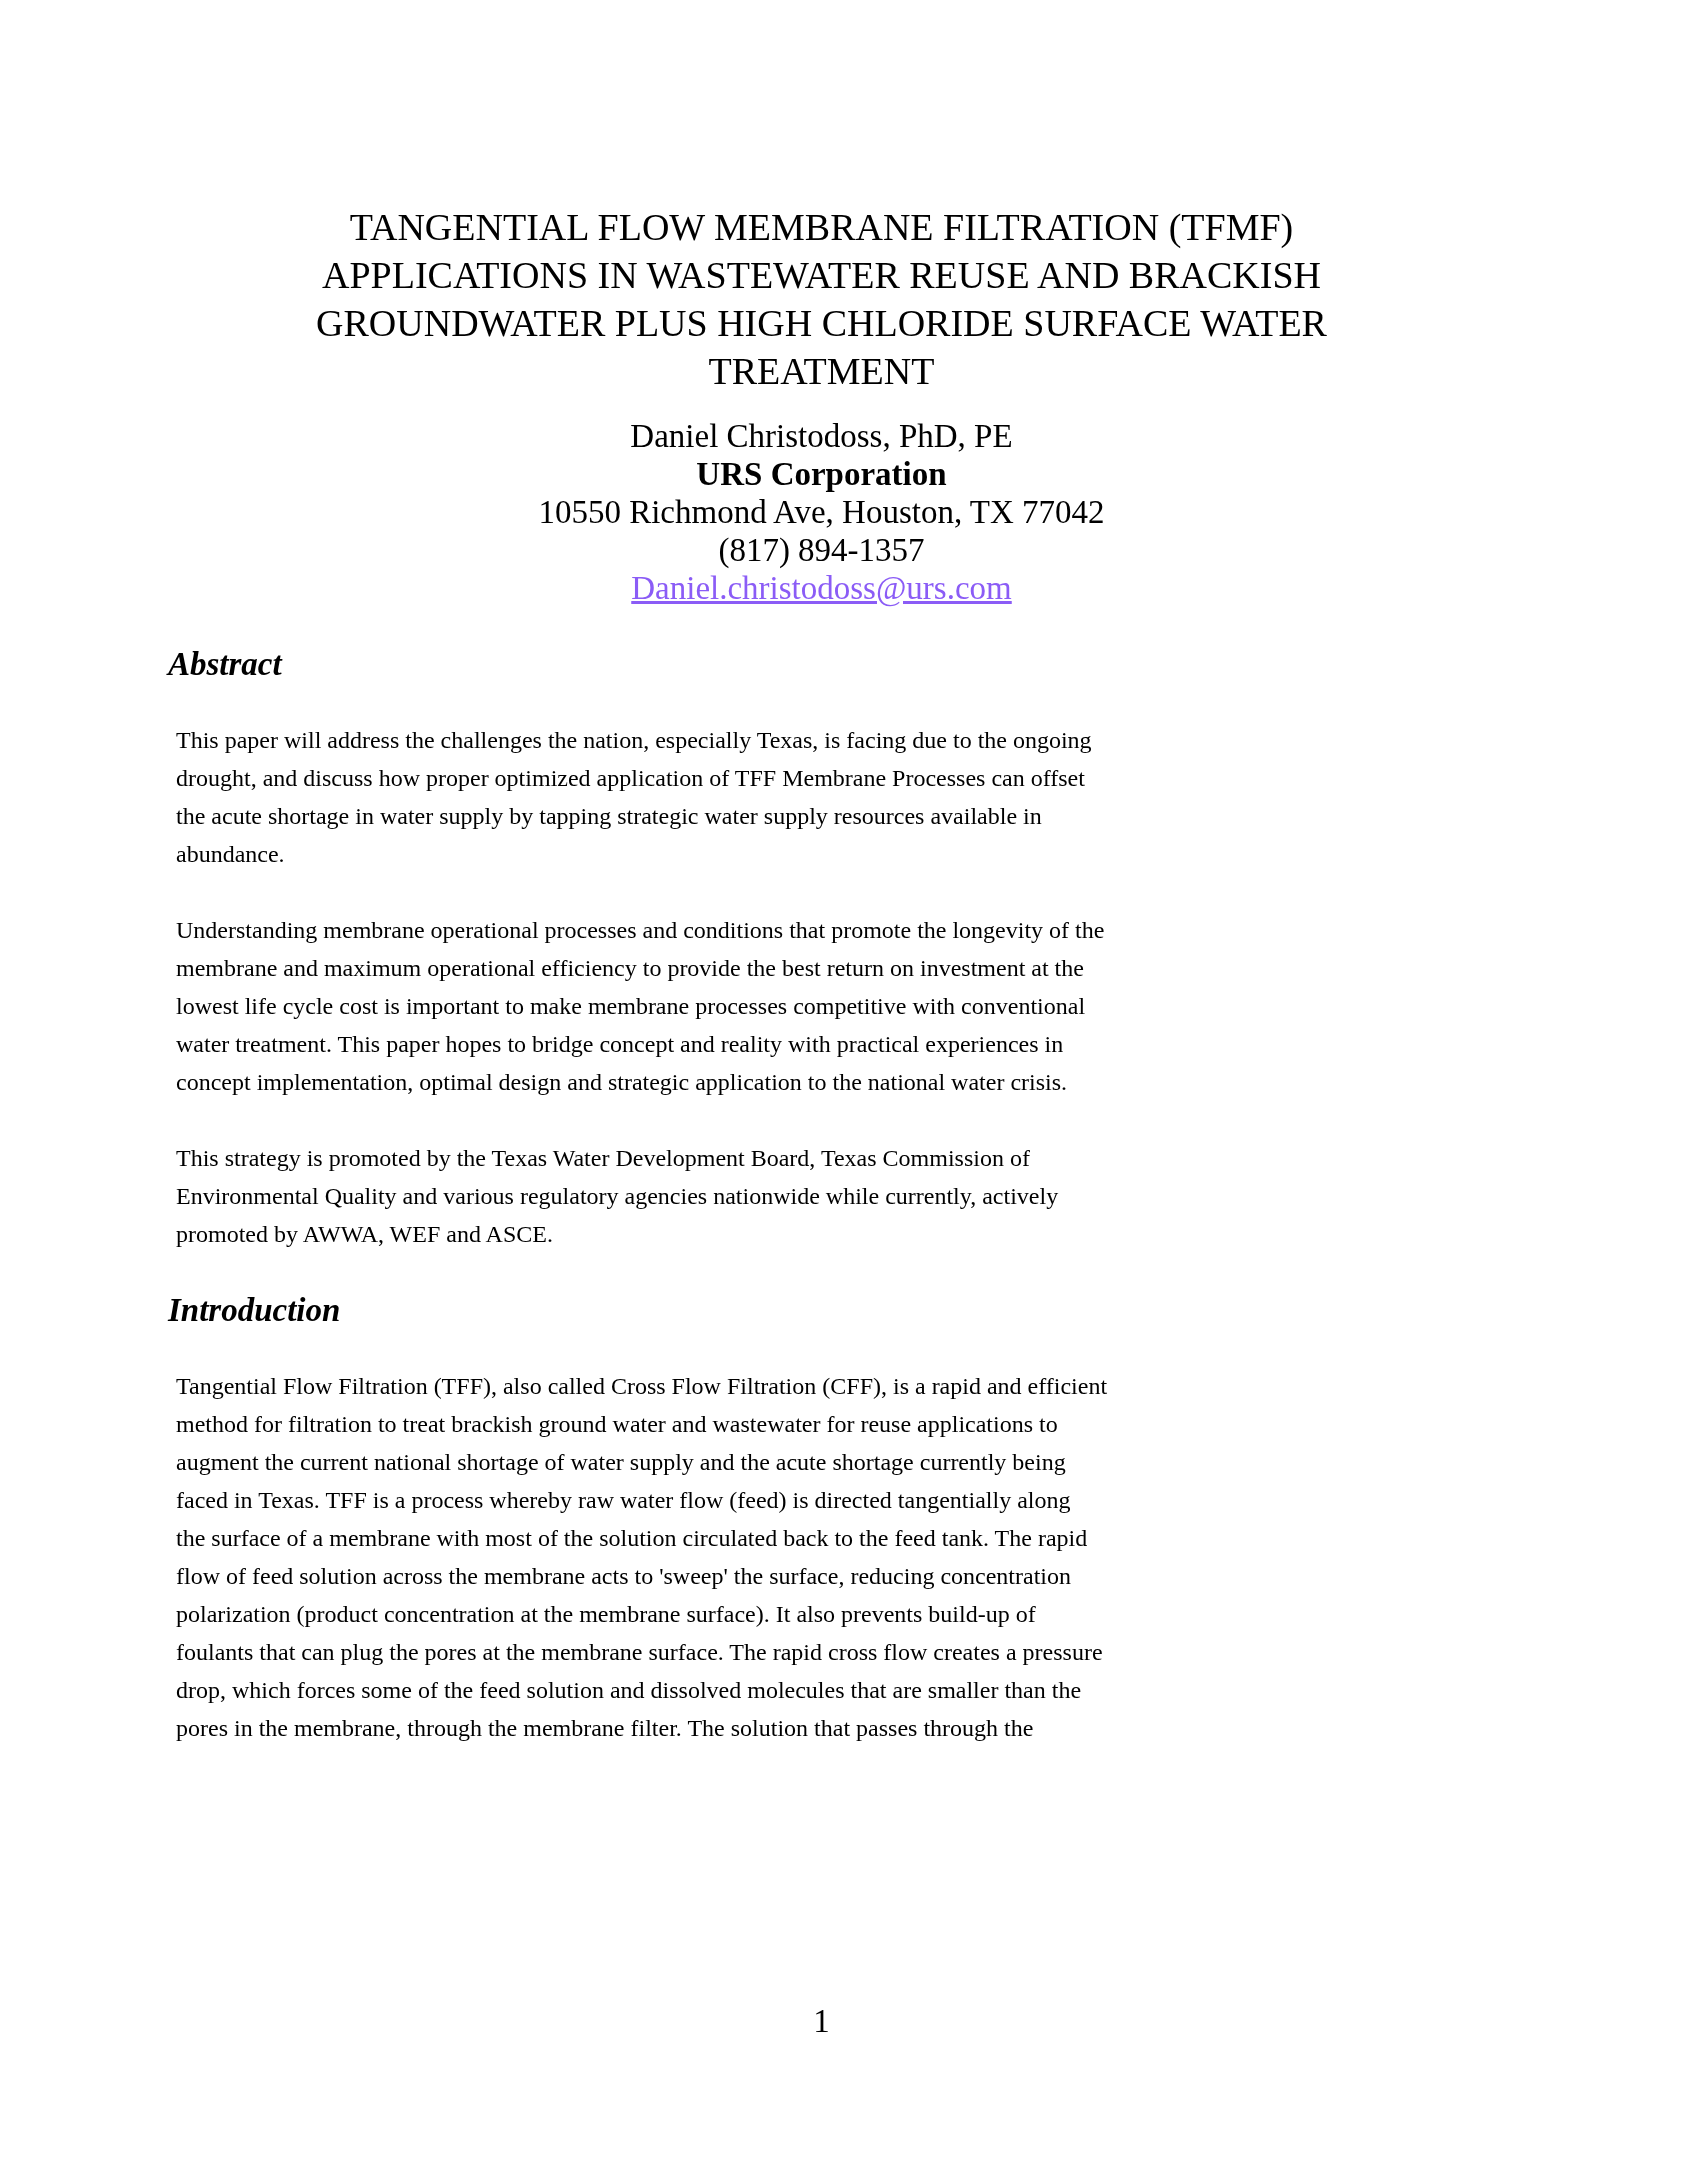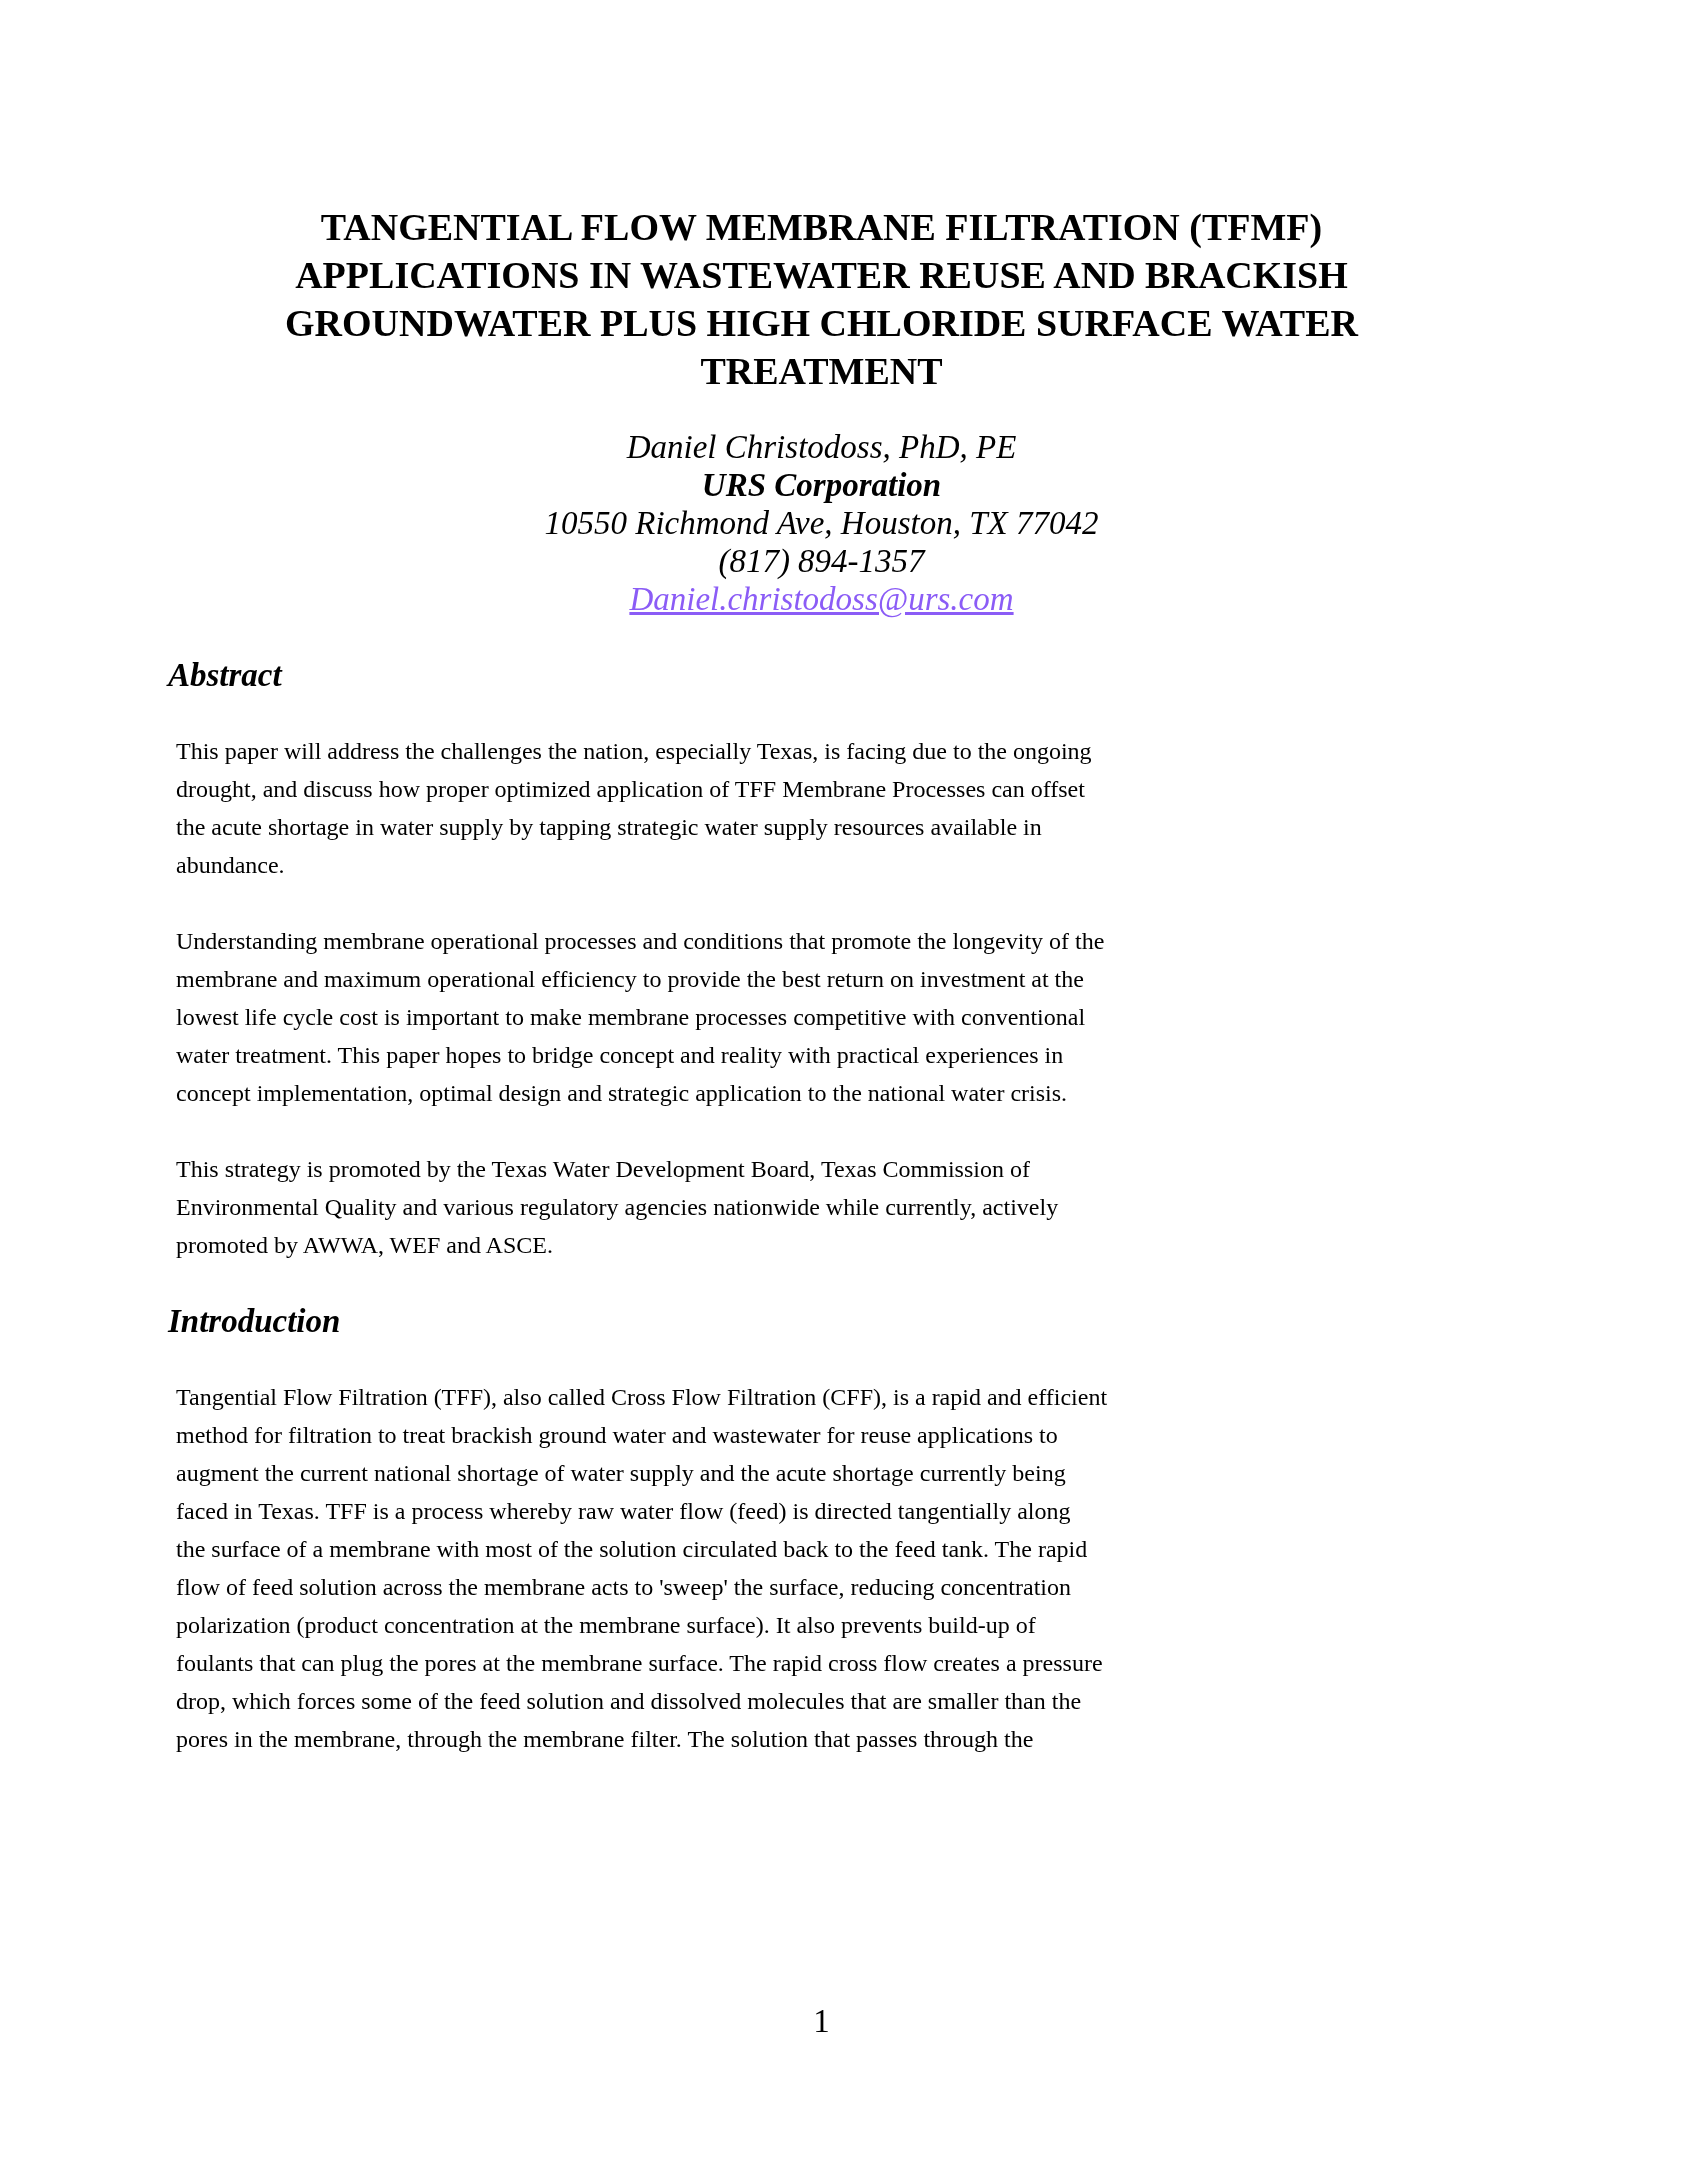"TANGENTIAL FLOW MEMBRANE FILTRATION" .title { font-weight: bold -> normal }
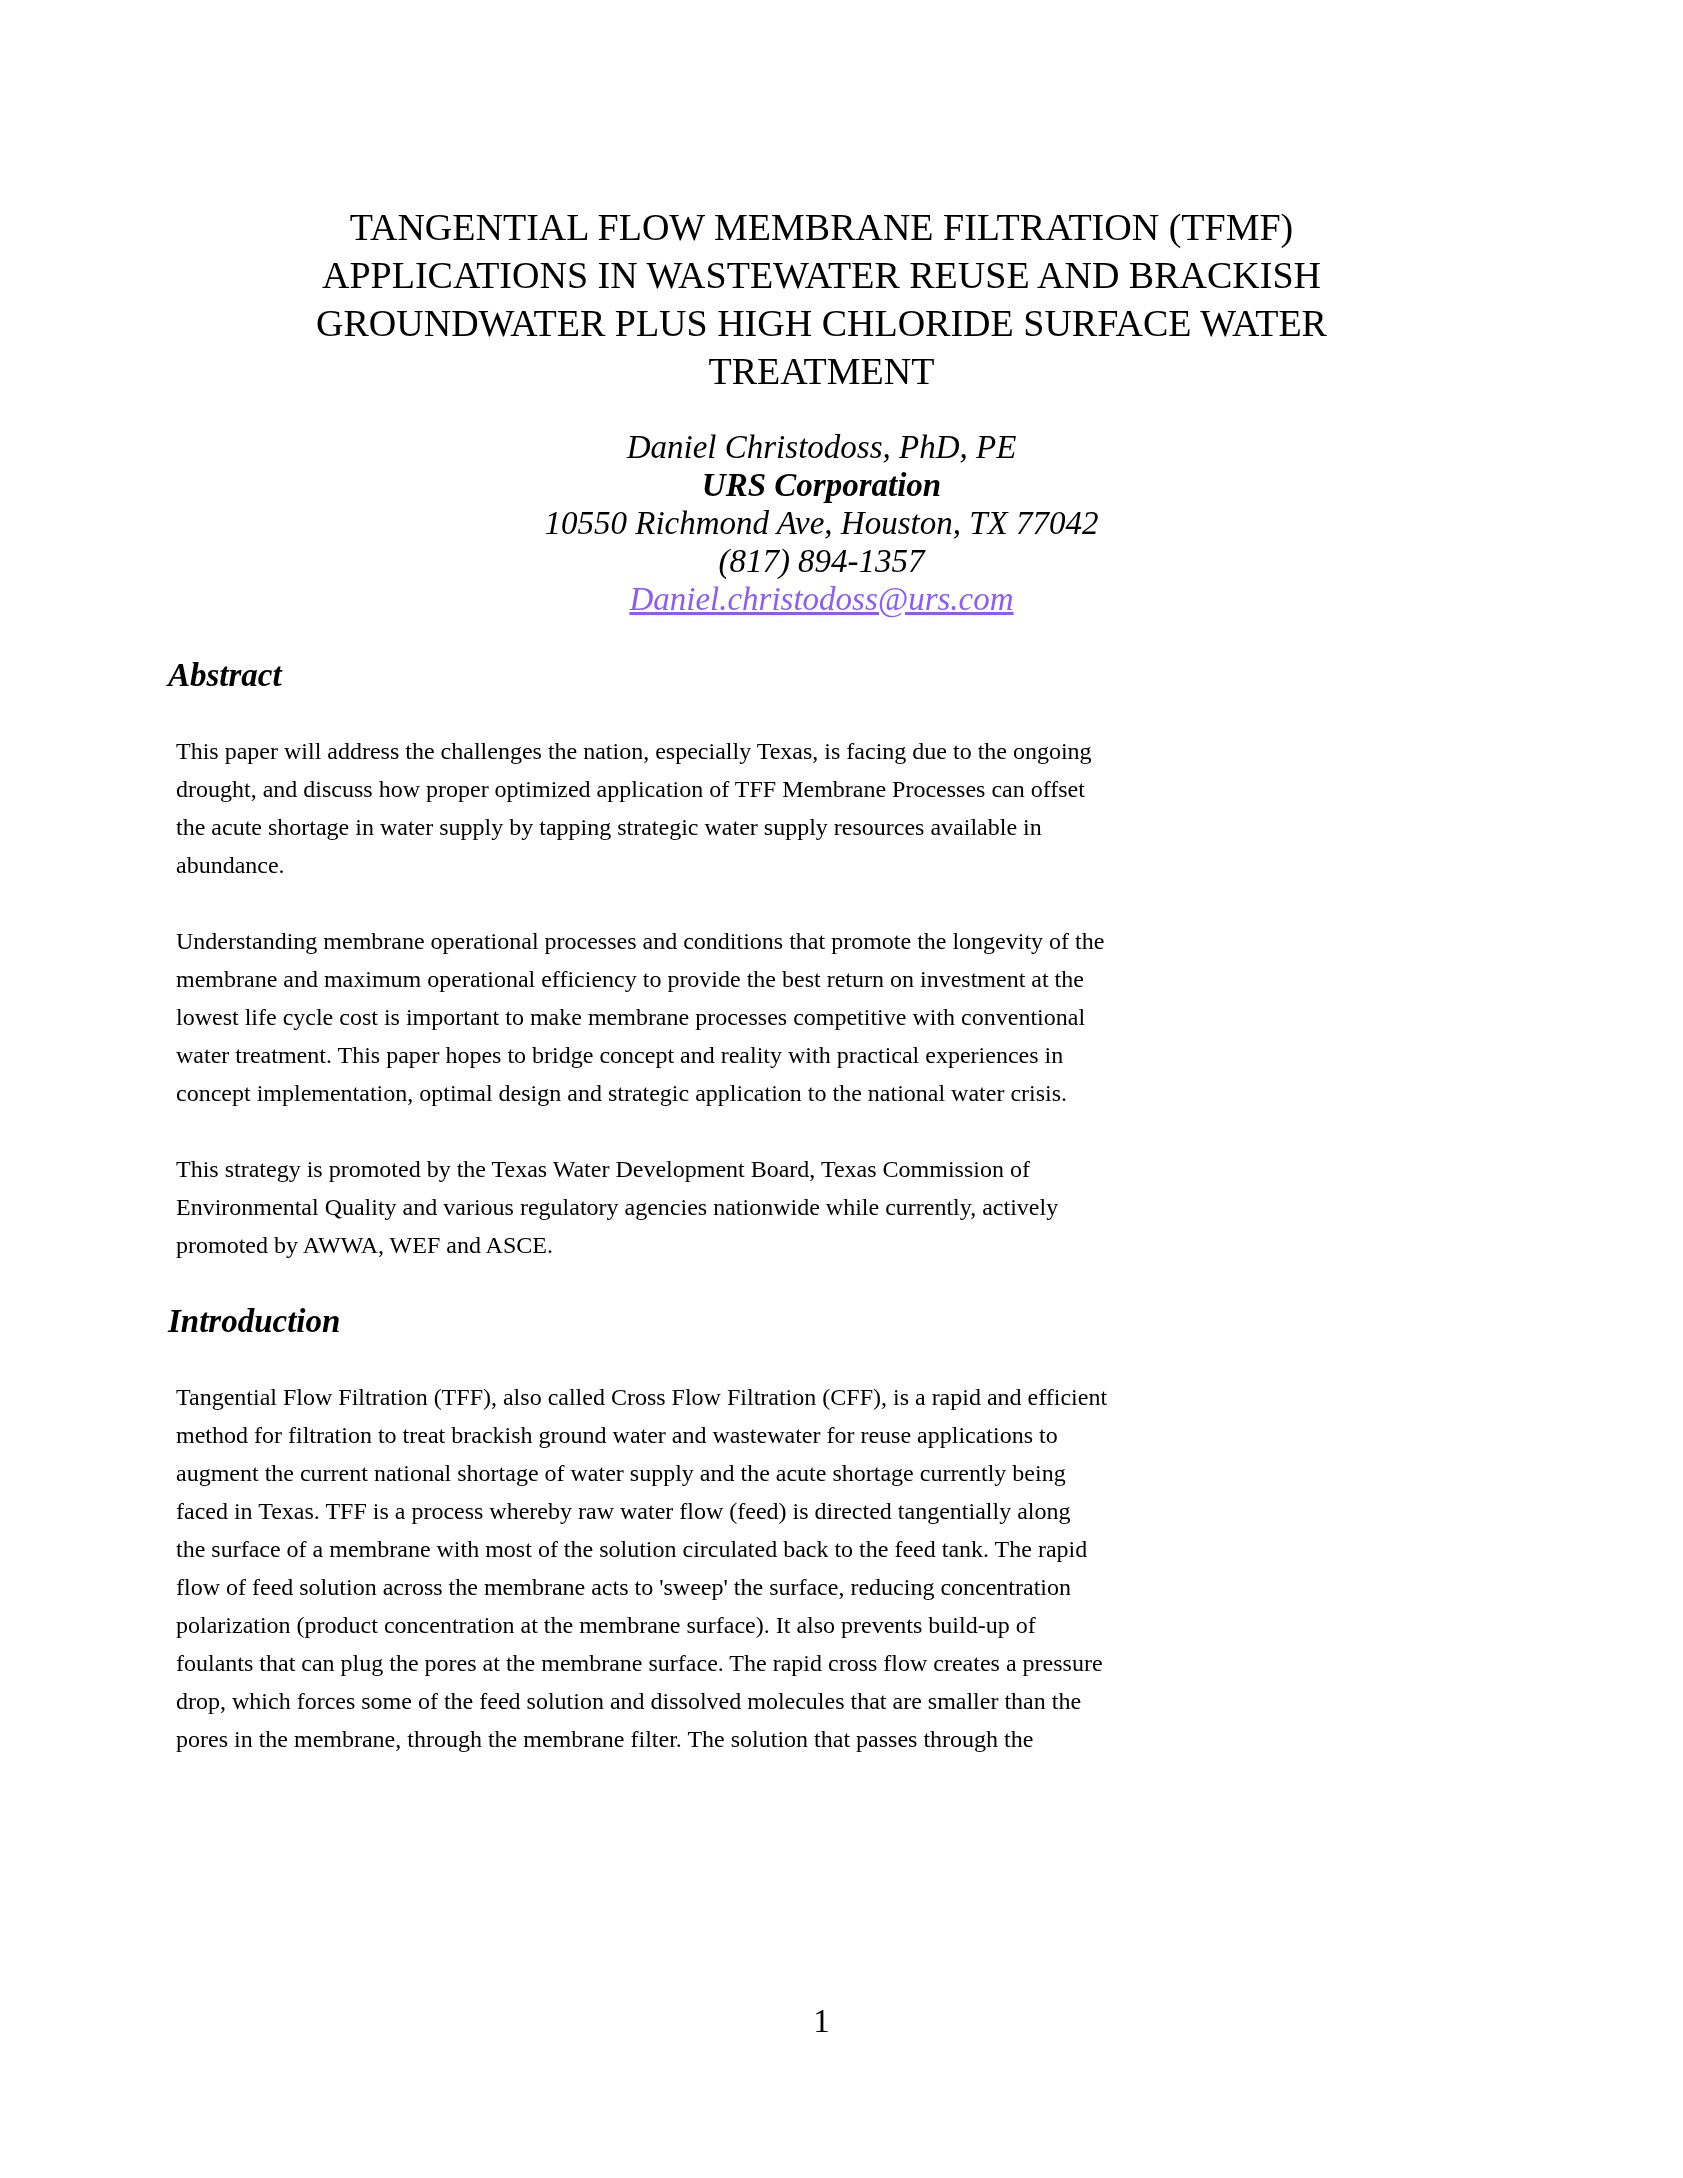"Daniel Christodoss, PhD, PE" .author { font-style: italic -> none; margin-top: 33px -> 22px }
